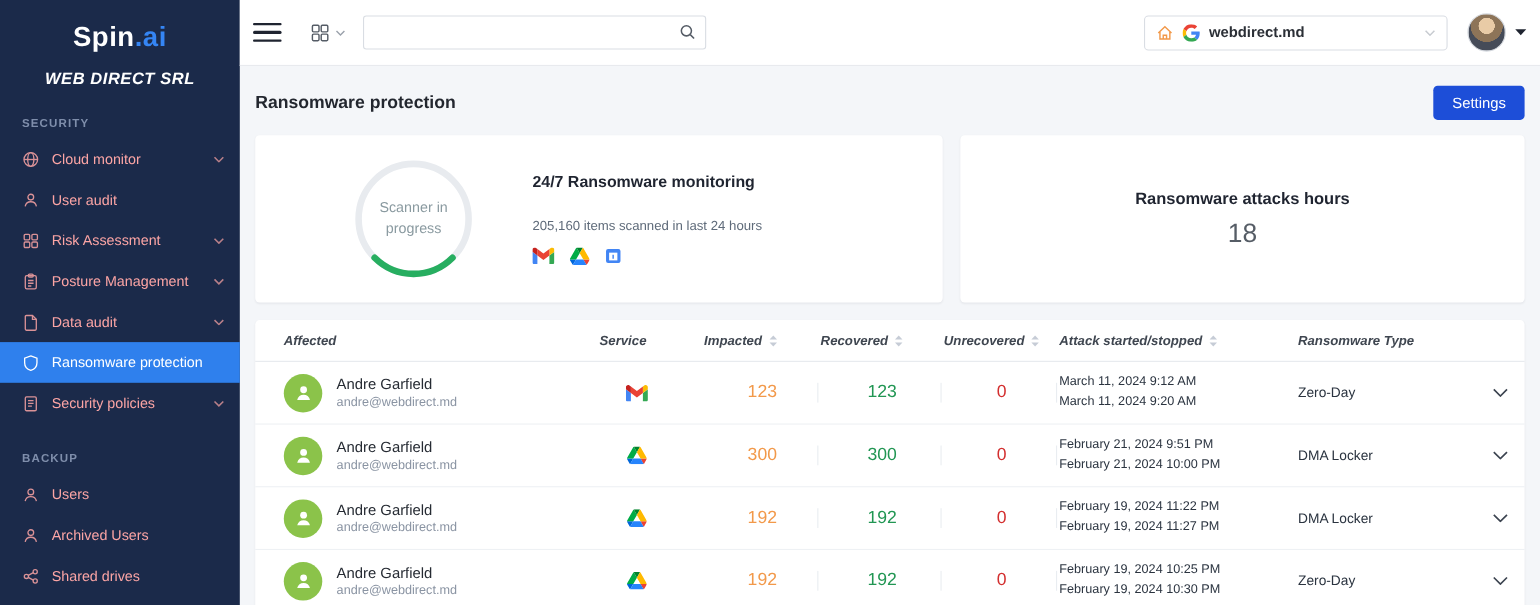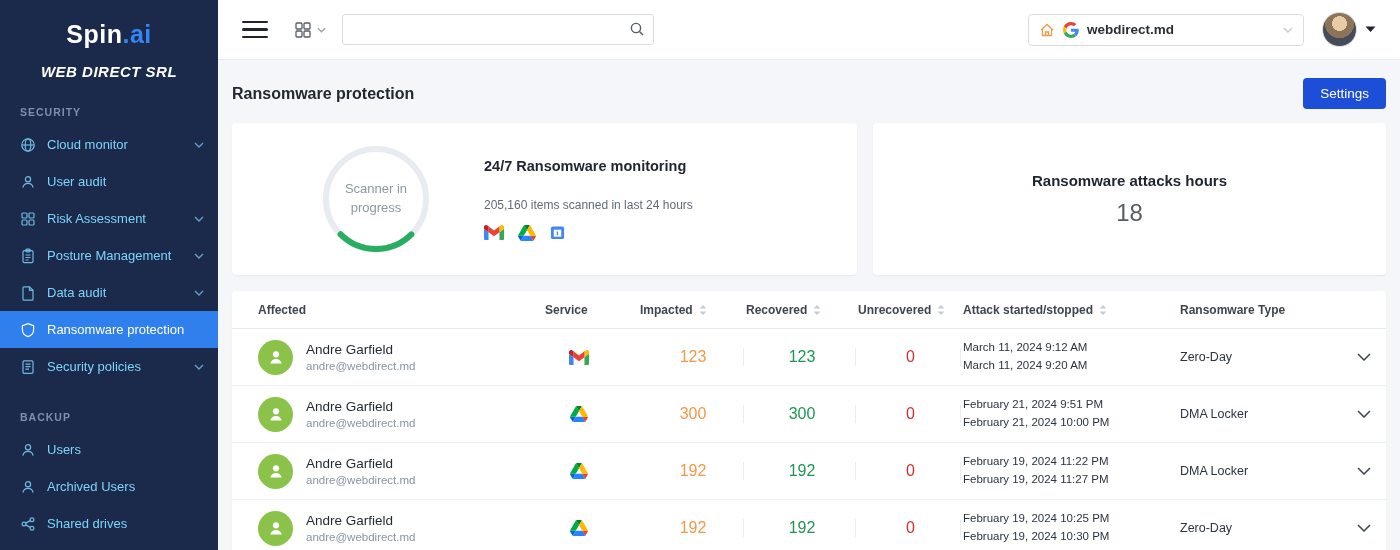"webdirect.md" .topbar { padding: 0 24px -> 0 12px }
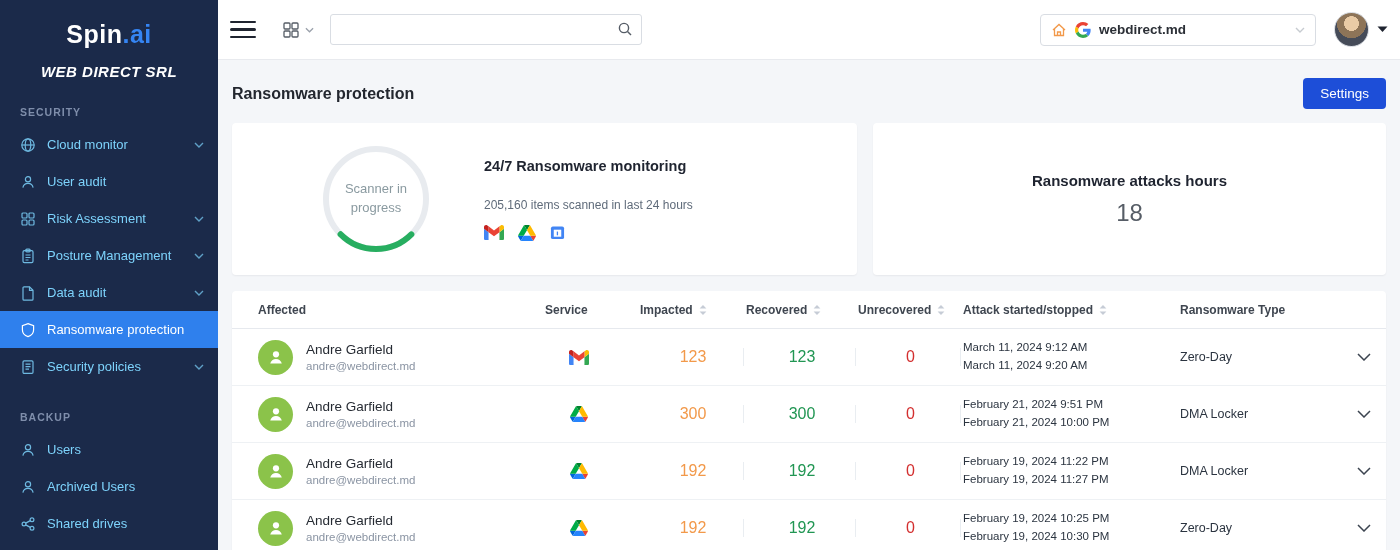"Cloud monitor" .side-item { color: #7dd3fc -> #fca5a5 }
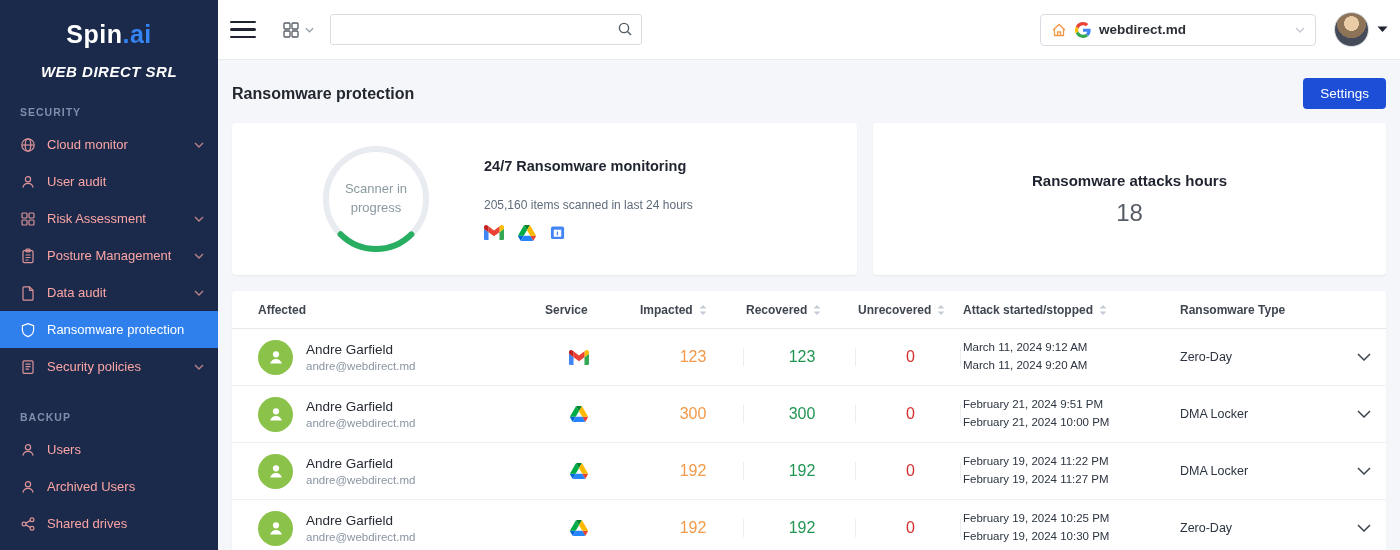"Affected" .th { font-style: none -> italic }
